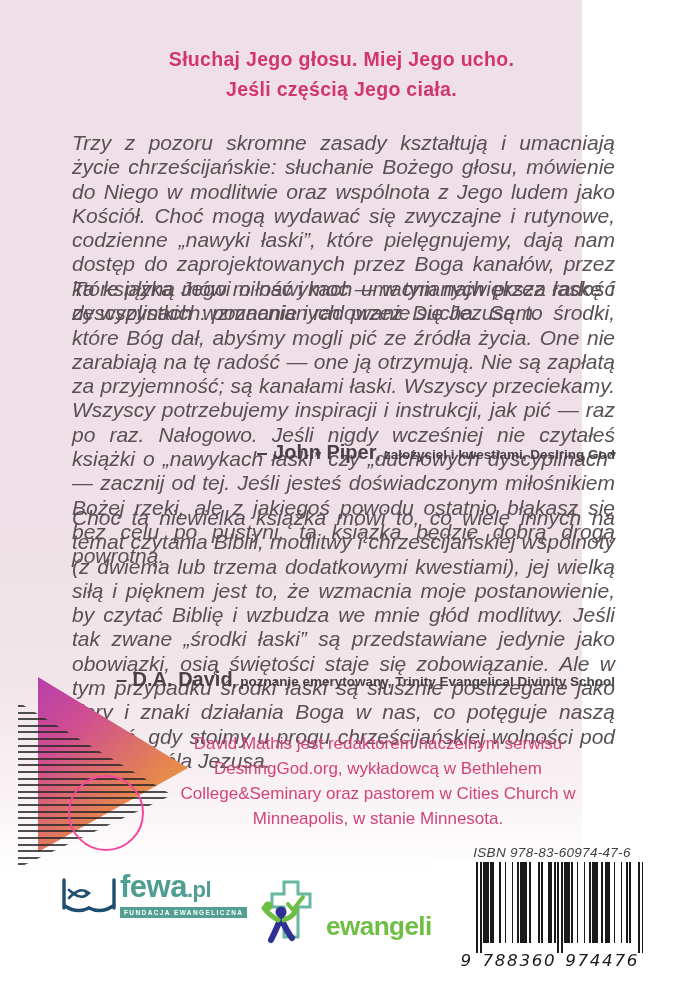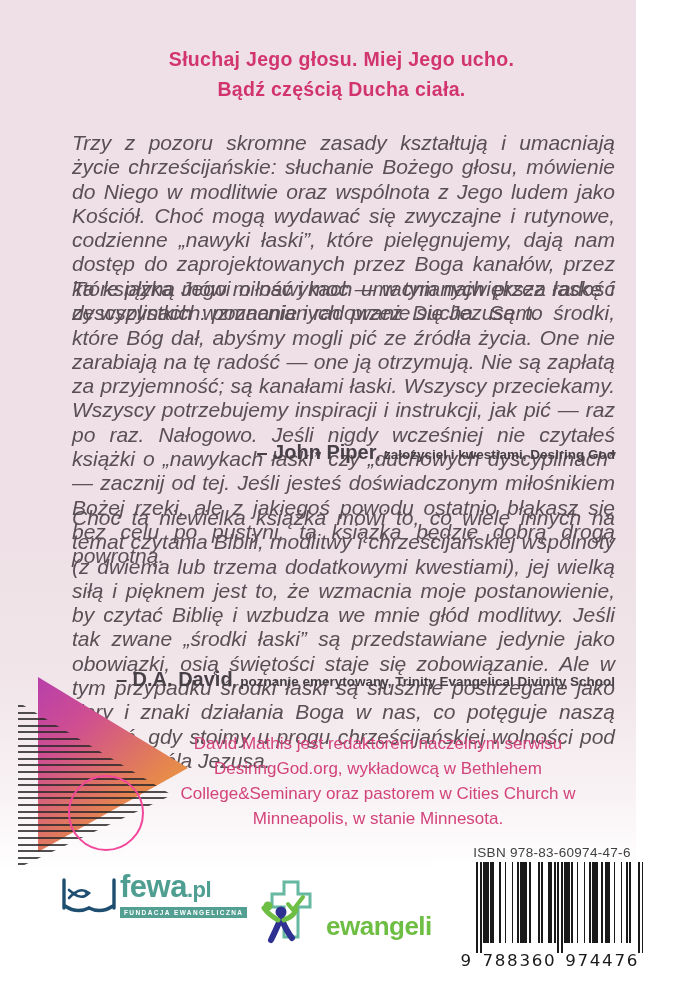"Słuchaj Jego głosu. Miej Jego" .cover { width: 636px -> 582px }
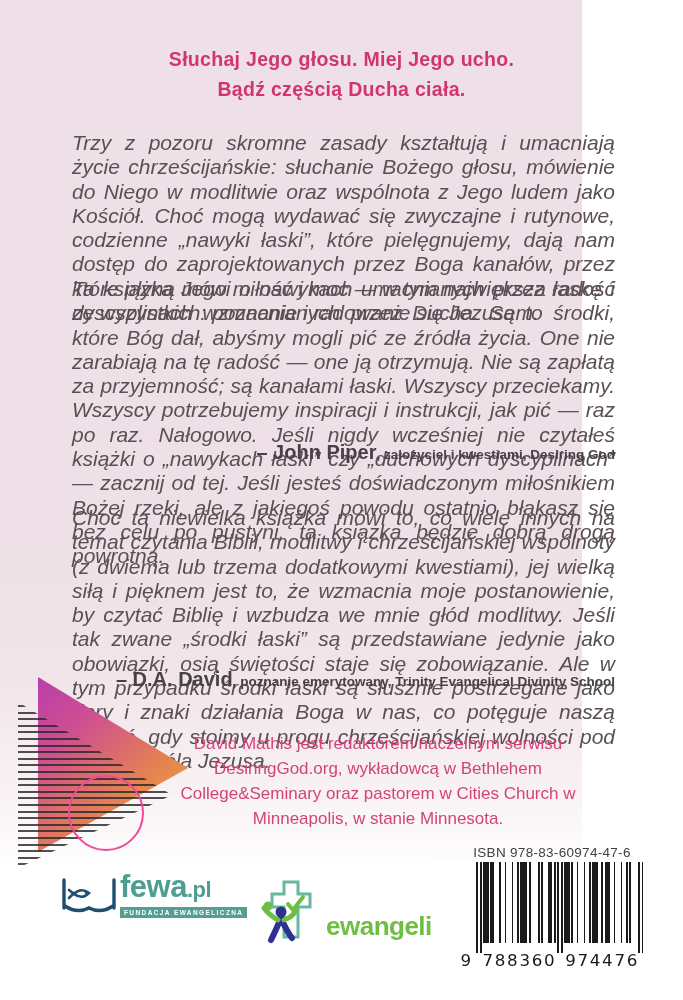"Bądź częścią Ducha ciała." div { text: Bądź częścią Ducha -> Jeśli częścią Jego }
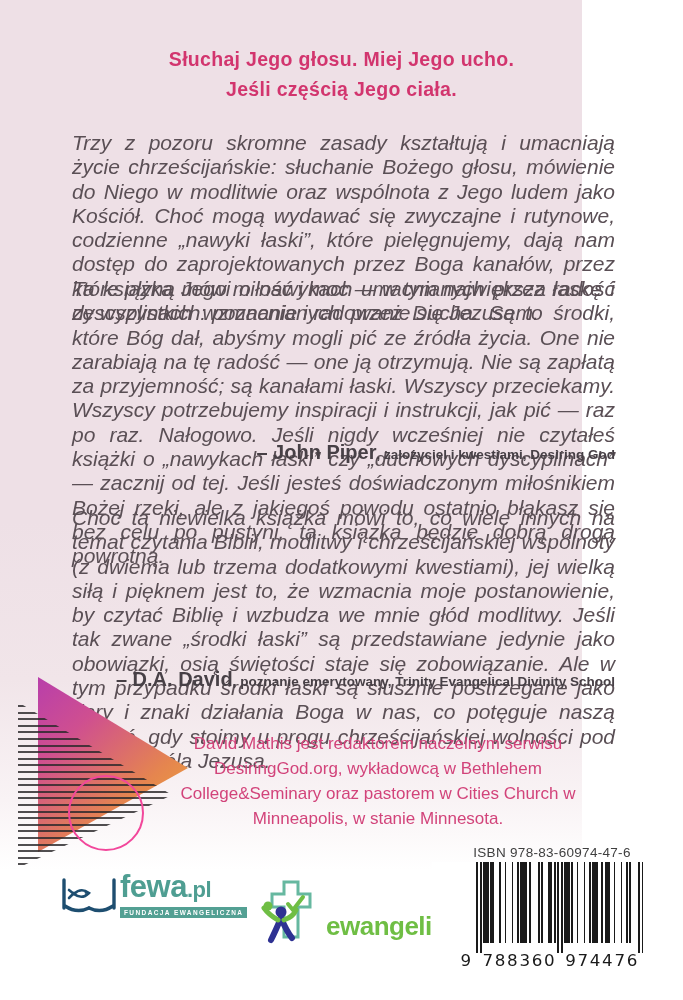"ISBN 978-83-60974-47-6" .isbn-block { font-style: none -> italic }
